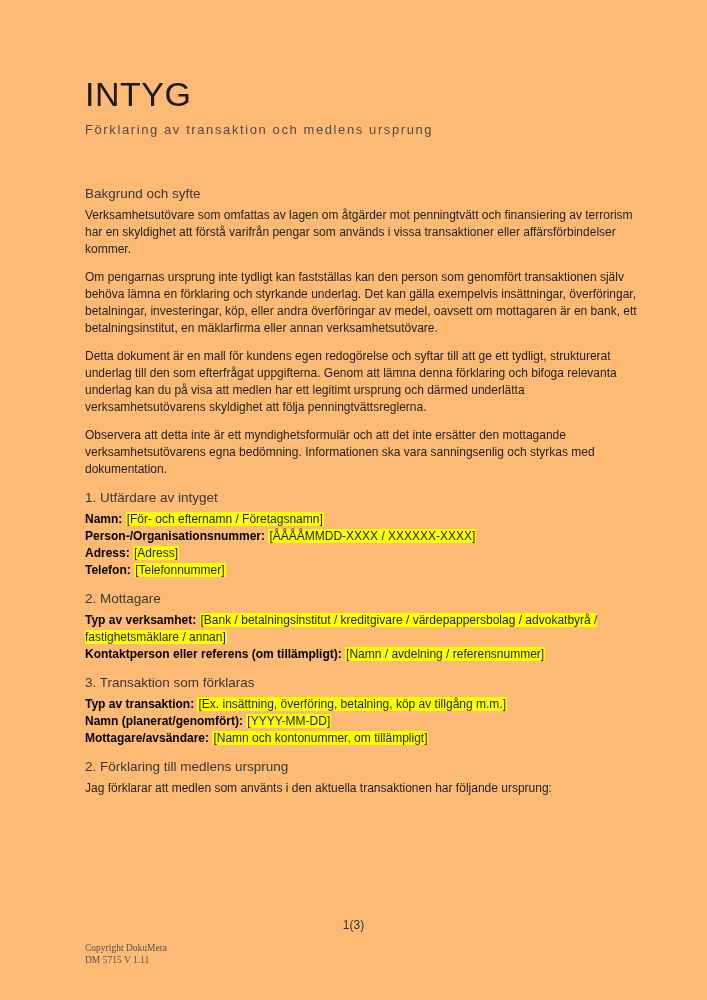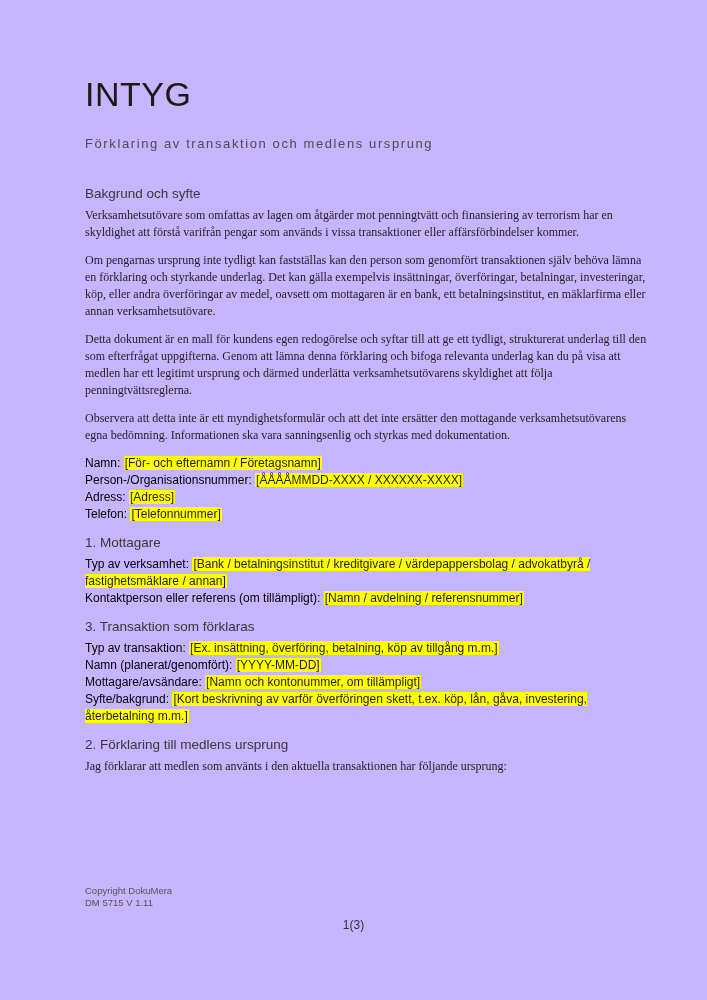"INTYG" .page { background: #c4b5fd -> #fdba74 }
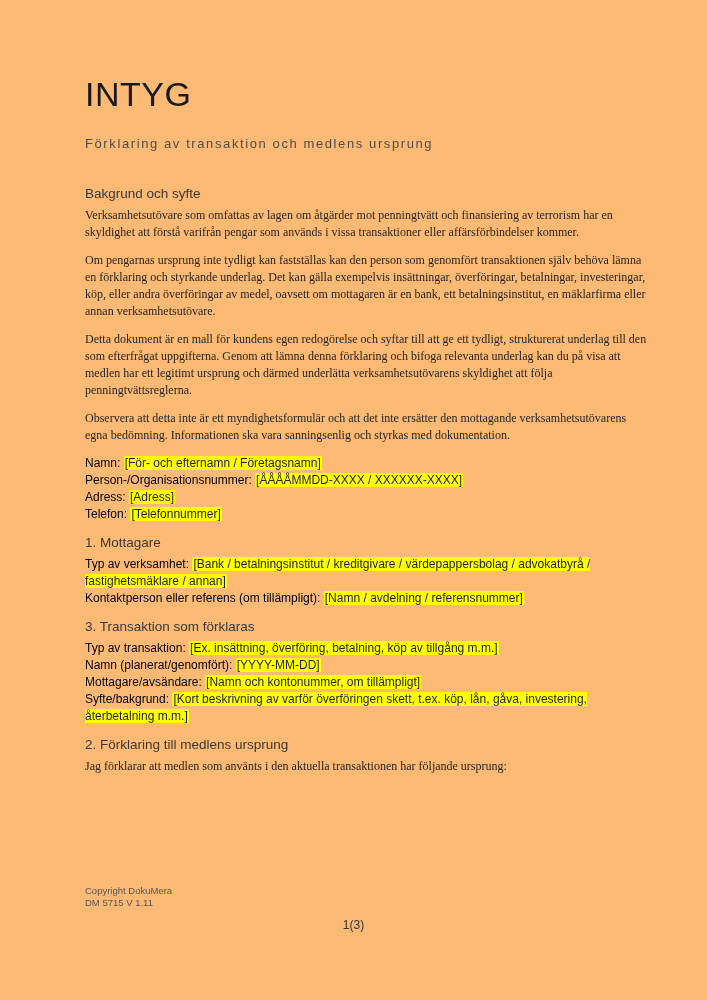"Förklaring av transaktion och medlens" .doc-subtitle { margin-top: 23px -> 9px }
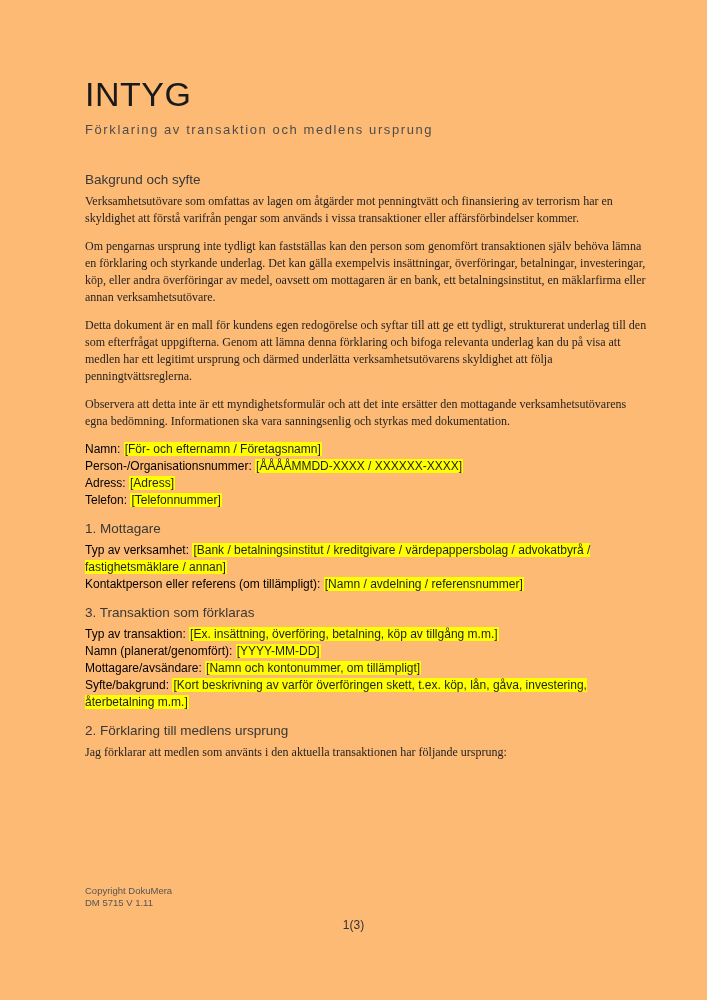"Bakgrund och syfte" h2.intro-heading { margin-top: 33px -> 47px }
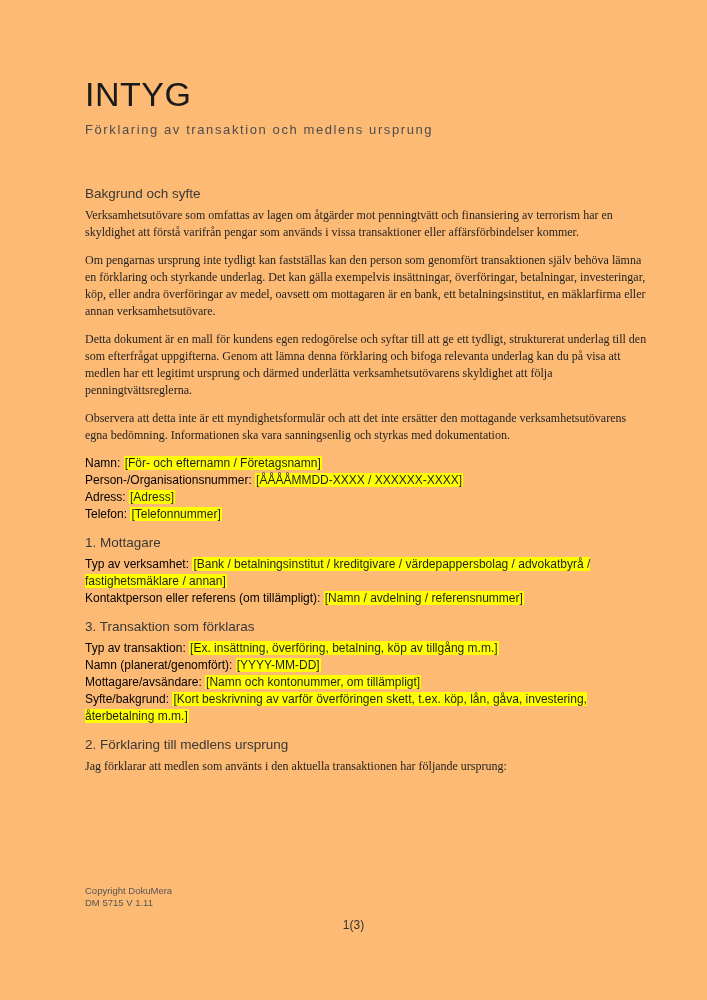"Verksamhetsutövare som omfattas av lagen" p.body-par { font-family: Liberation Serif, serif -> none }
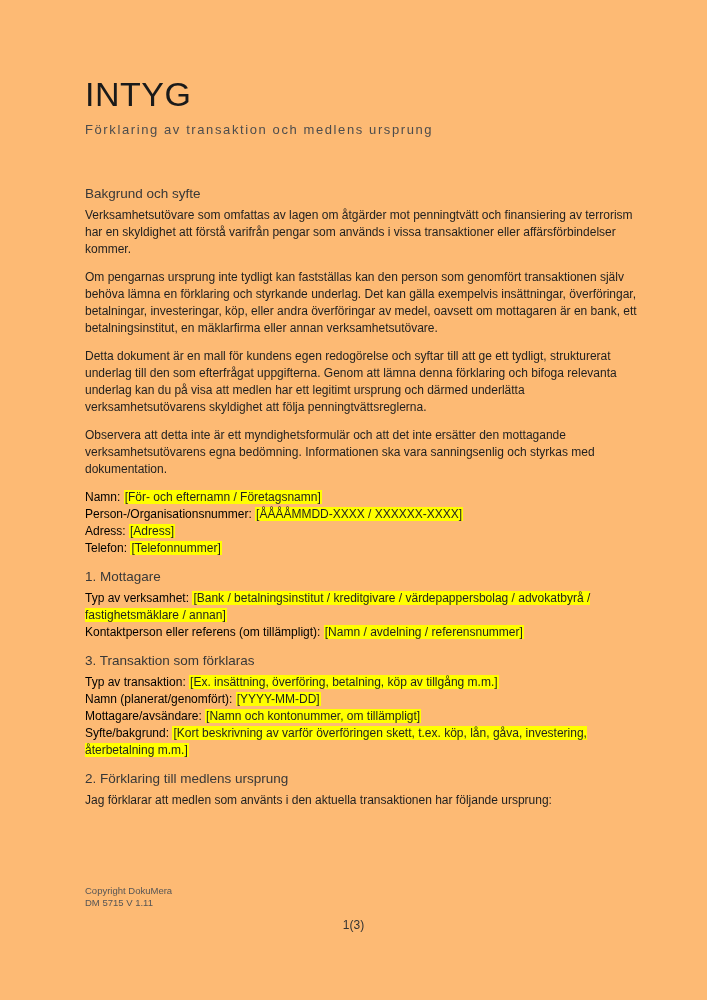"1. Utfärdare av intyget" h2.sec-heading { html: none -> <h2>1. Utfärdare av intyget</h2> }
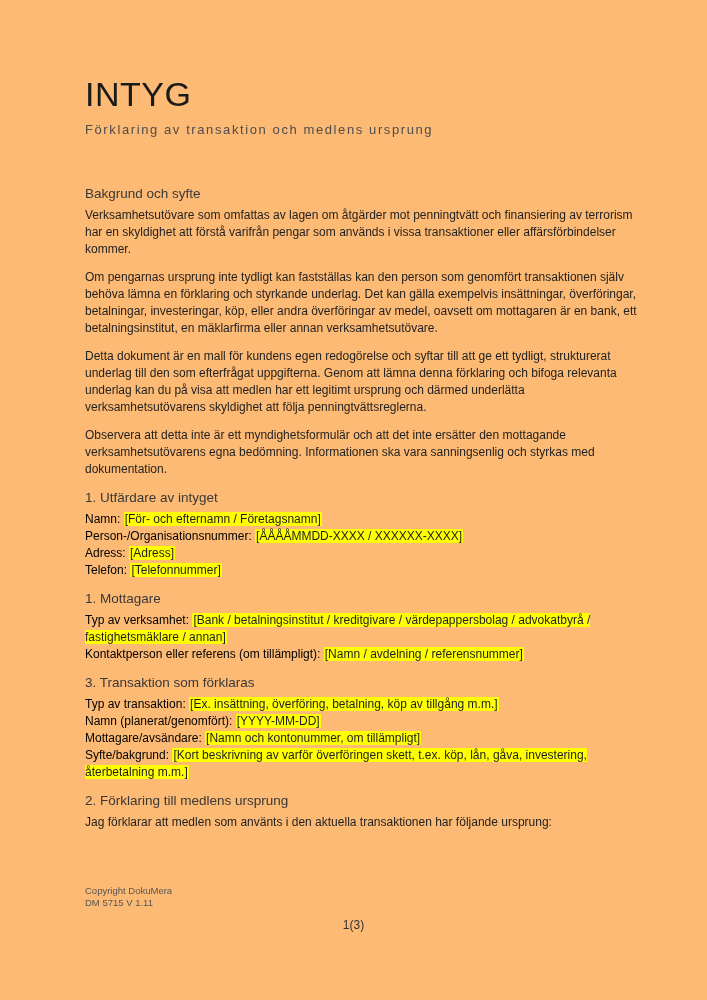"Namn:" .field strong { font-weight: 400 -> 700 }
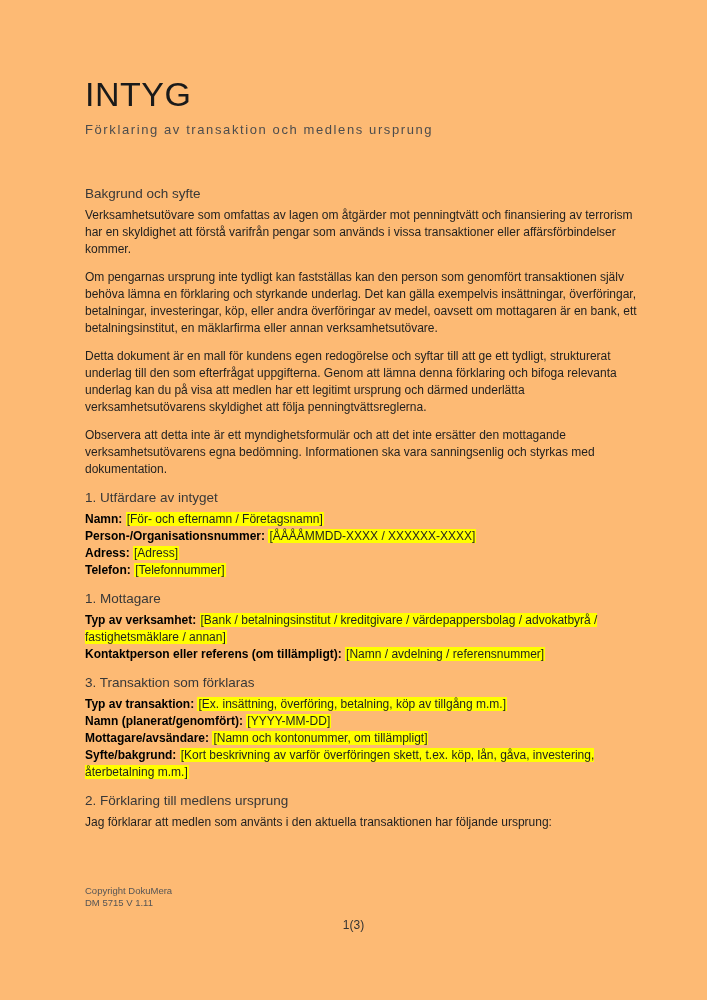"1. Mottagare" h2.sec-heading { text: 1 -> 2 }
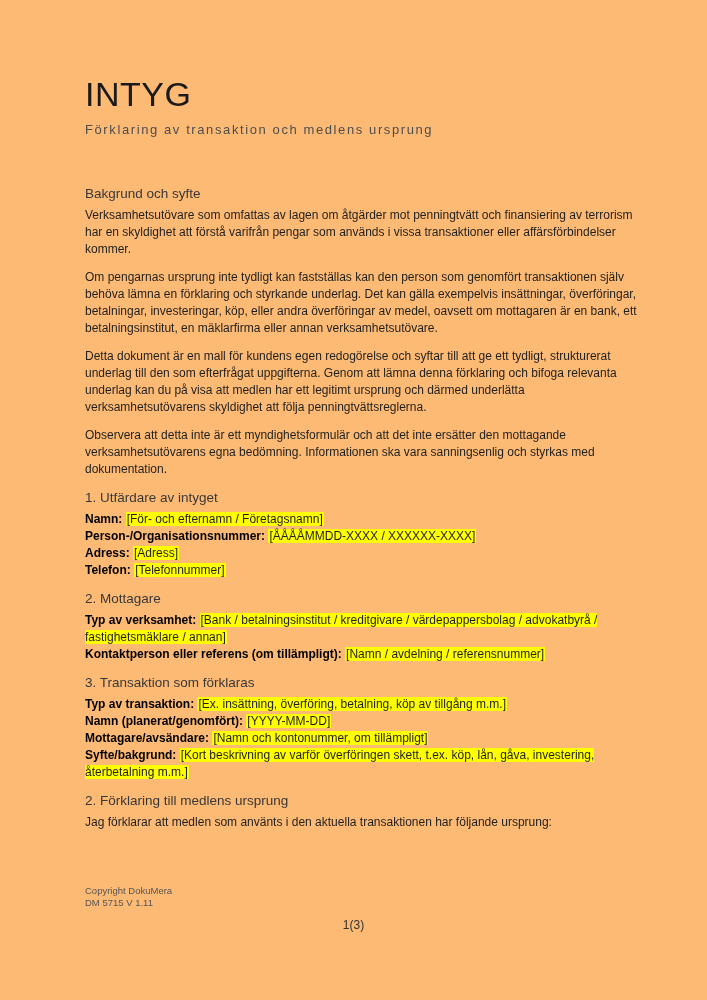"Syfte/bakgrund: [Kort beskrivning av" div.field { html: <div> <strong>Syfte/bakgrund:</strong> <mark>[Kort beskrivning av varför överföringen skett, t.ex. köp, lån, gåva, investering, återbetalning m.m.]</mark> </div> -> none }
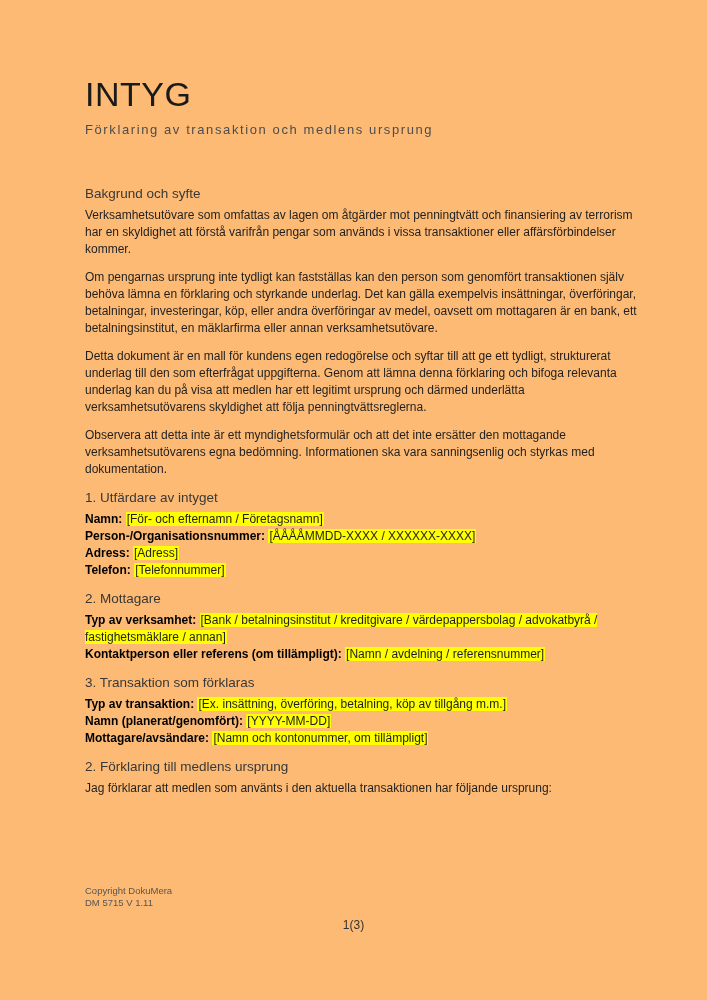"Copyright DokuMera" .footer-meta { font-family: none -> Liberation Serif, serif; top: 885px -> 942px }
